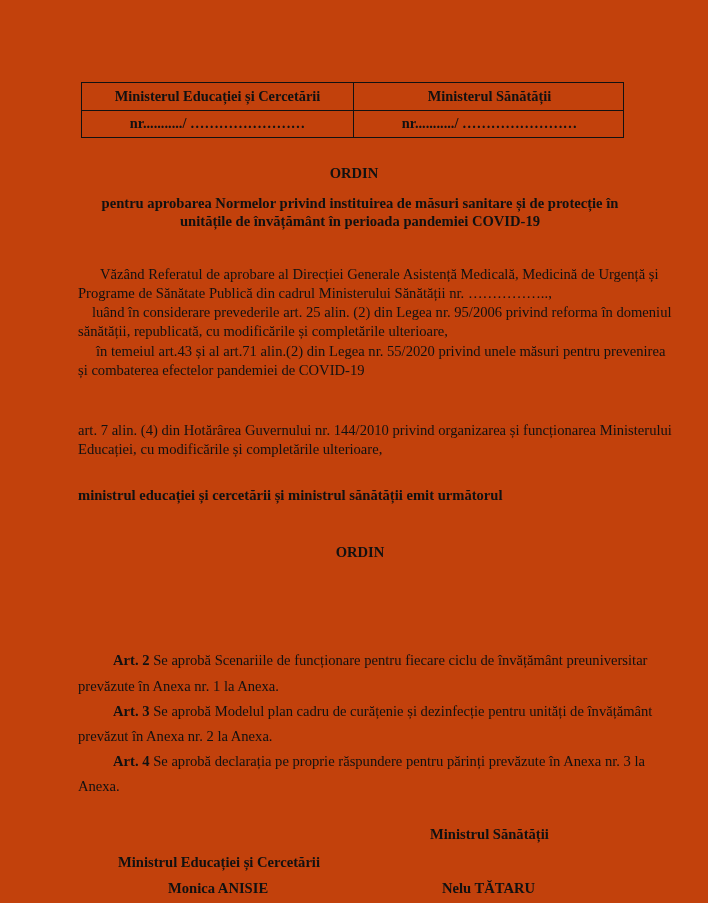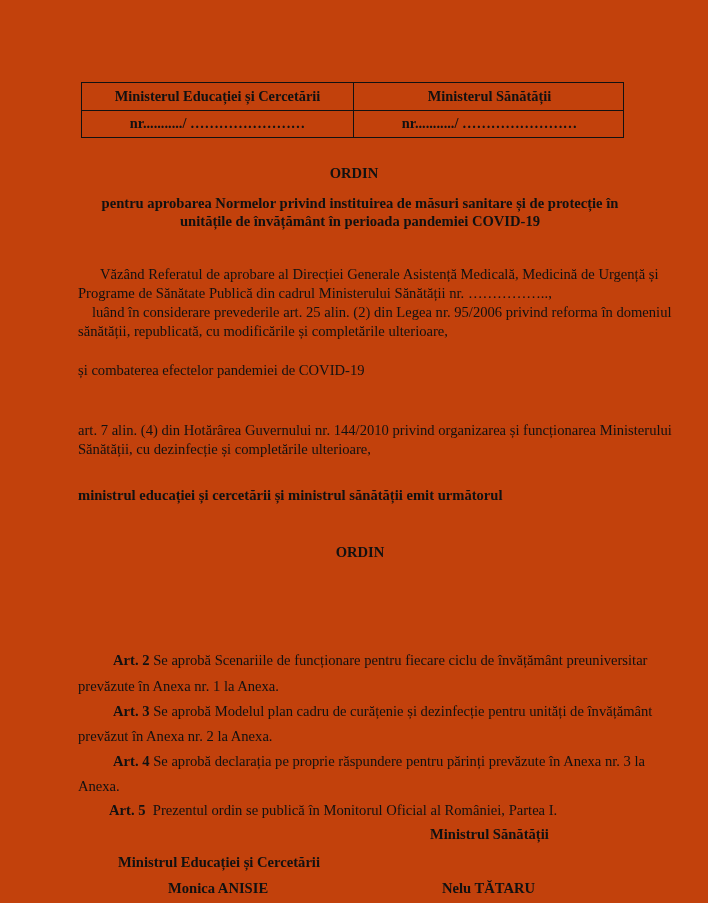"în temeiul art.43 și al" div.ln { html: none -> <div>în temeiul art.43 și al art.71 alin.(2) din Legea nr. 55/2020 privind unele măsuri pentru prevenirea</div> }
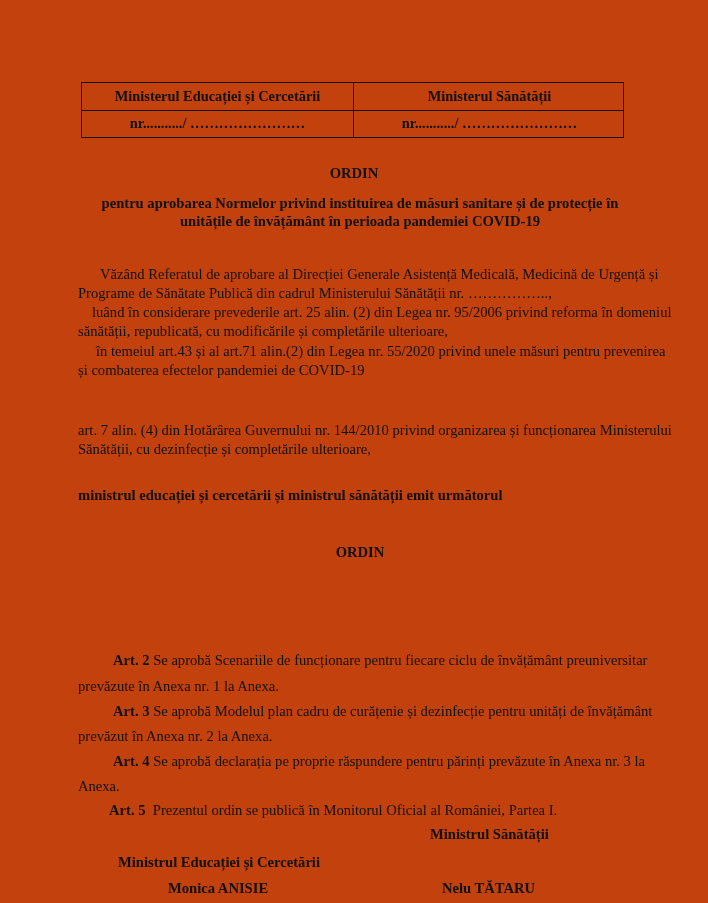"Sănătății, cu dezinfecție și" div.ln { text: Sănătății, cu dezinfecție -> Educației, cu modificările }
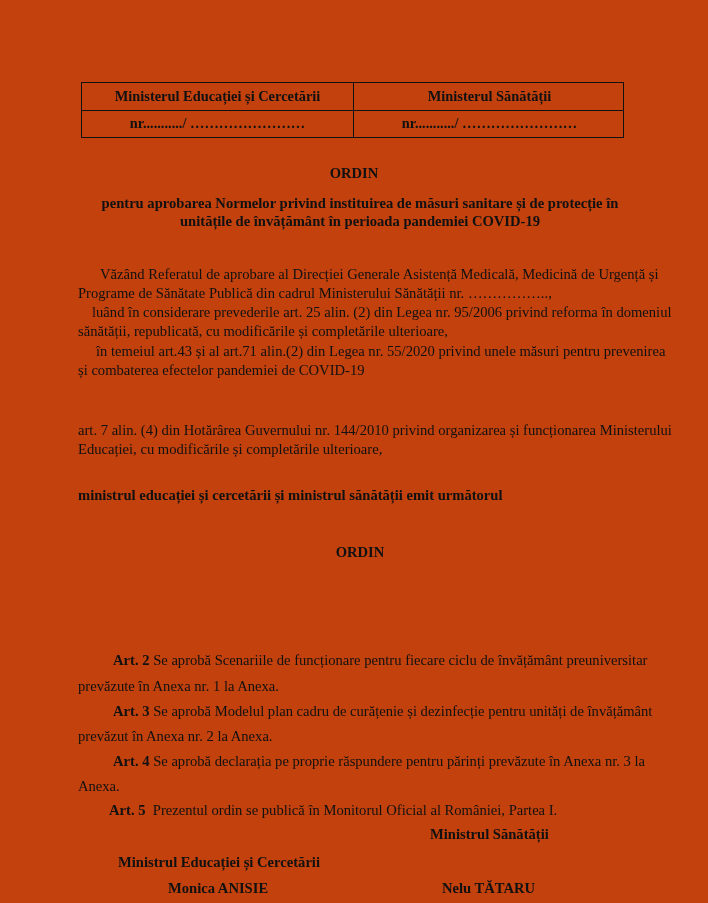"Art. 5 Prezentul ordin se" div.ln { html: <div><span>Art. 5</span><span> Prezentul ordin se publică în Monitorul Oficial al României, Partea I.</span></div> -> none }
